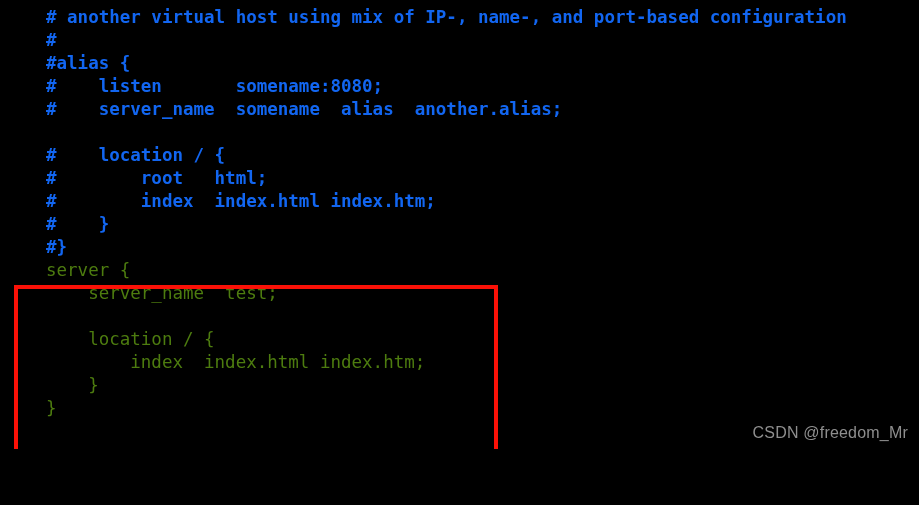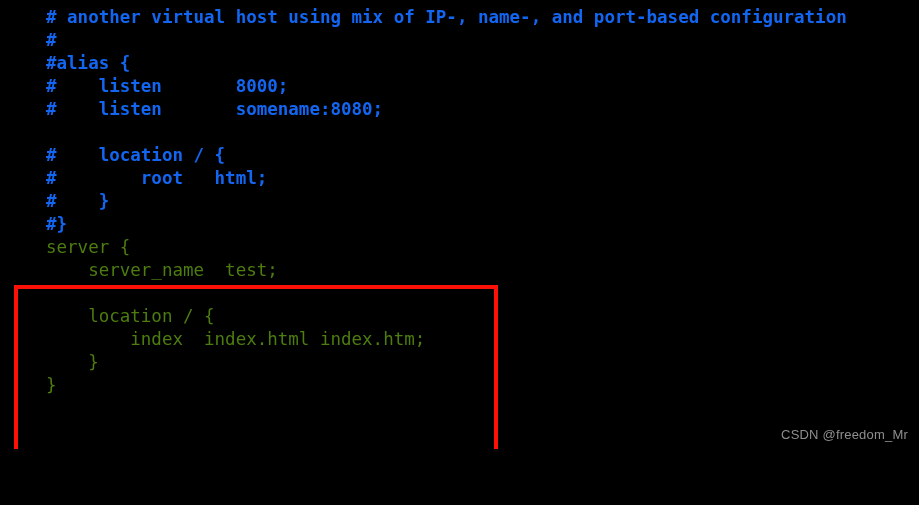"# listen 8000;" div.line { html: <div># listen 8000;</div> -> none }
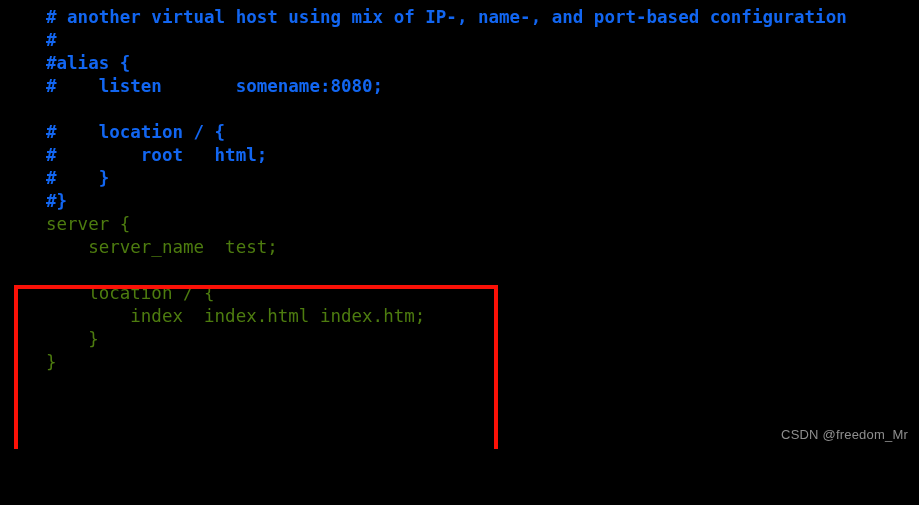"# server_name somename alias" div.line { html: none -> <div># server_name somename alias another.alias;</div> }
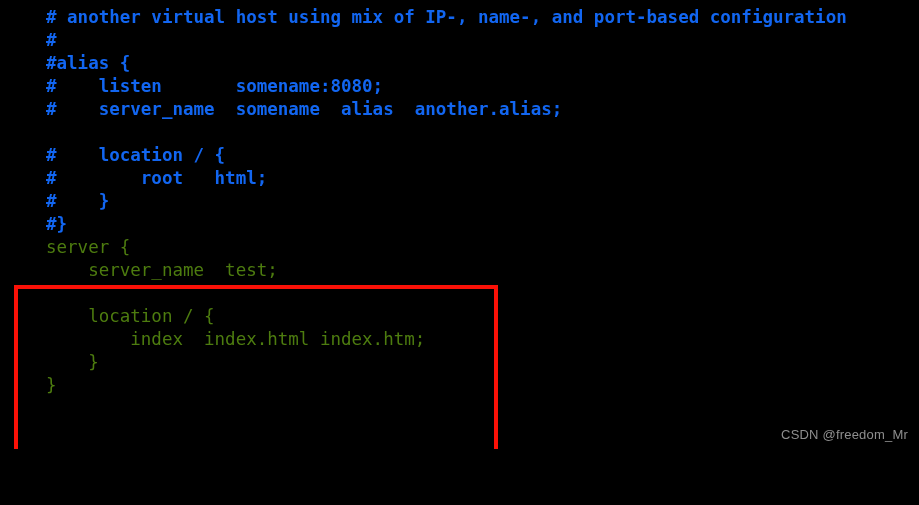"# index index.html index.htm;" div.line { html: none -> <div># index index.html index.htm;</div> }
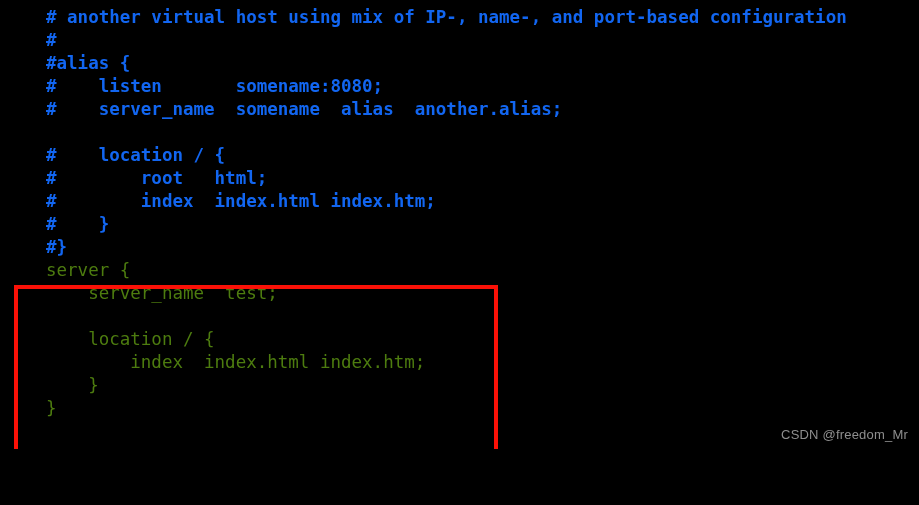"CSDN @freedom_Mr" #watermark { font-size: 13px -> 16px }
